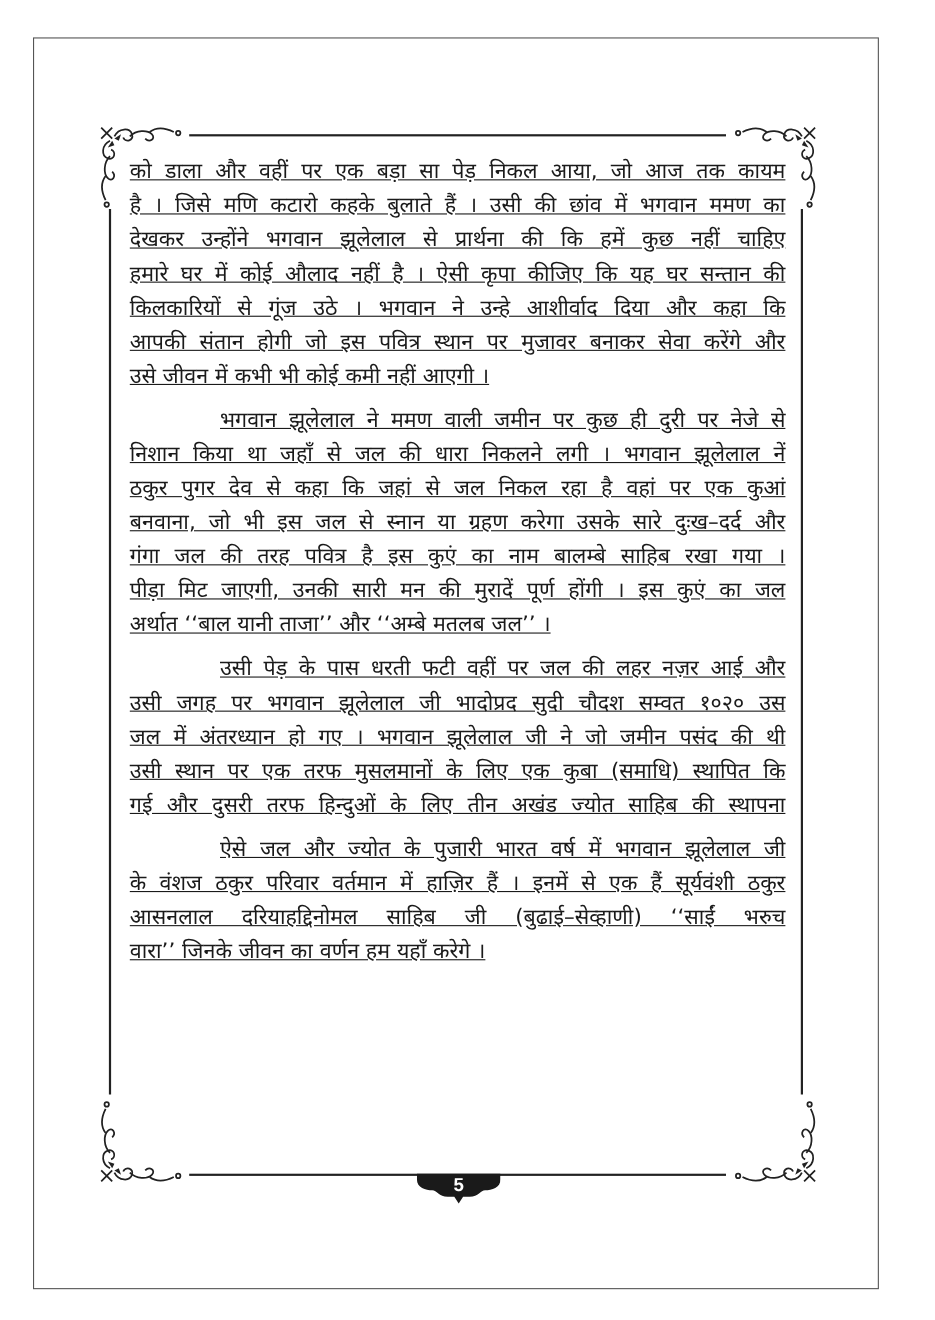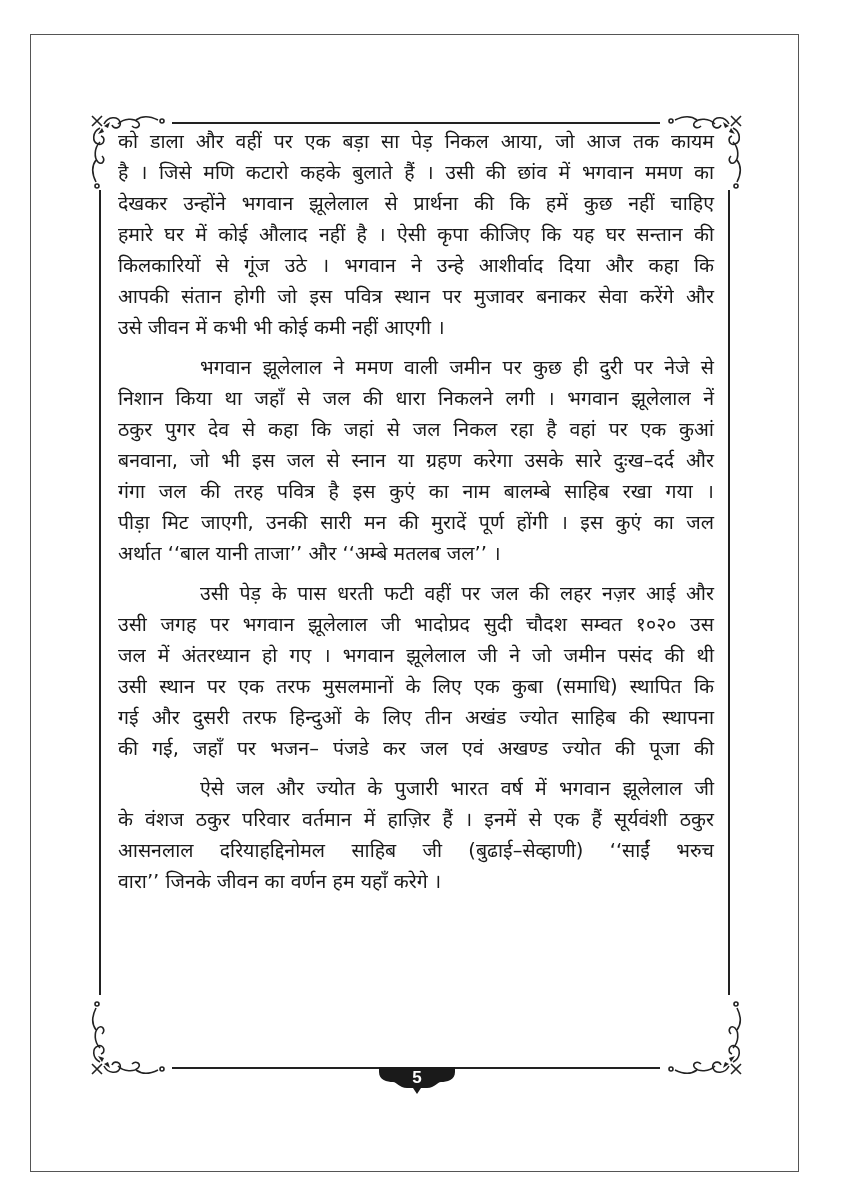"को डाला और वहीं पर" .text-block { text-decoration: none -> underline; top: 126px -> 140px }
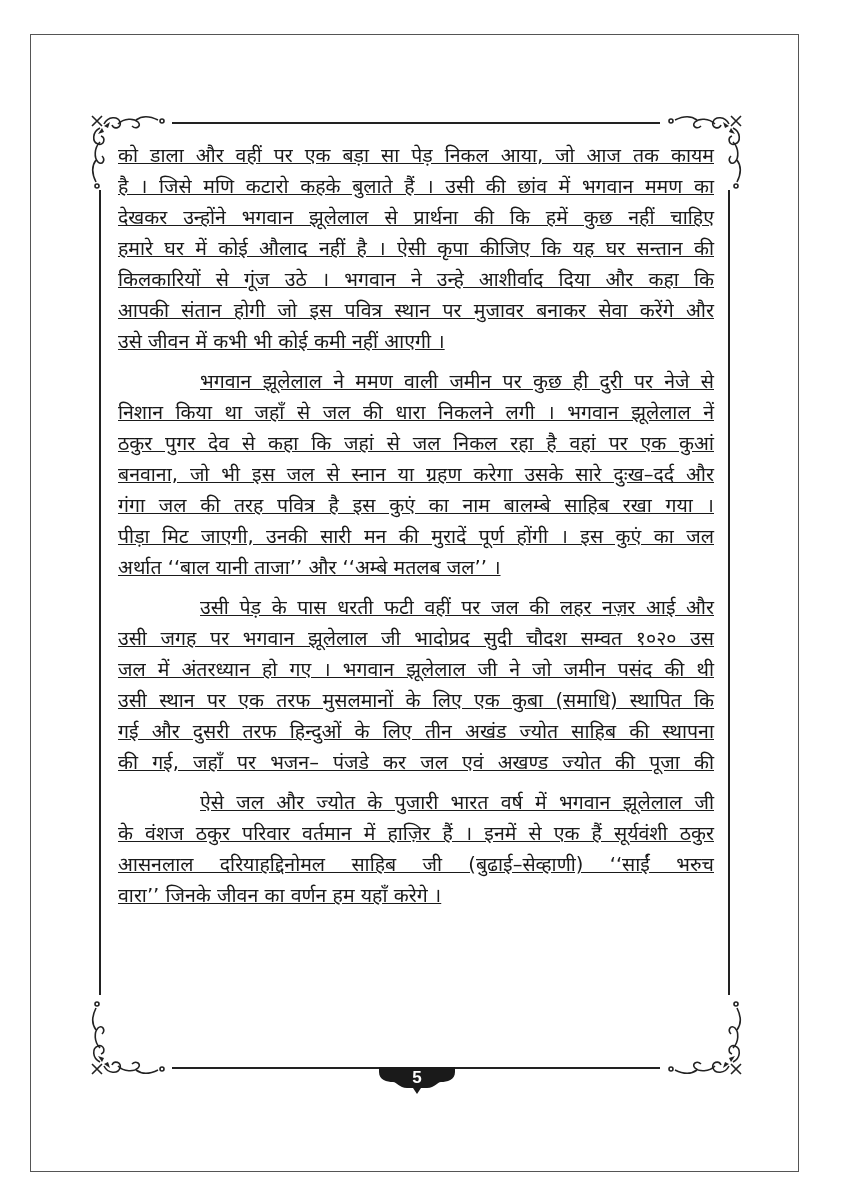"की गई, जहाँ पर भजन–" span.line { html: <span>की गई, जहाँ पर भजन– पंजडे कर जल एवं अखण्ड ज्योत की पूजा की</span> -> none }
